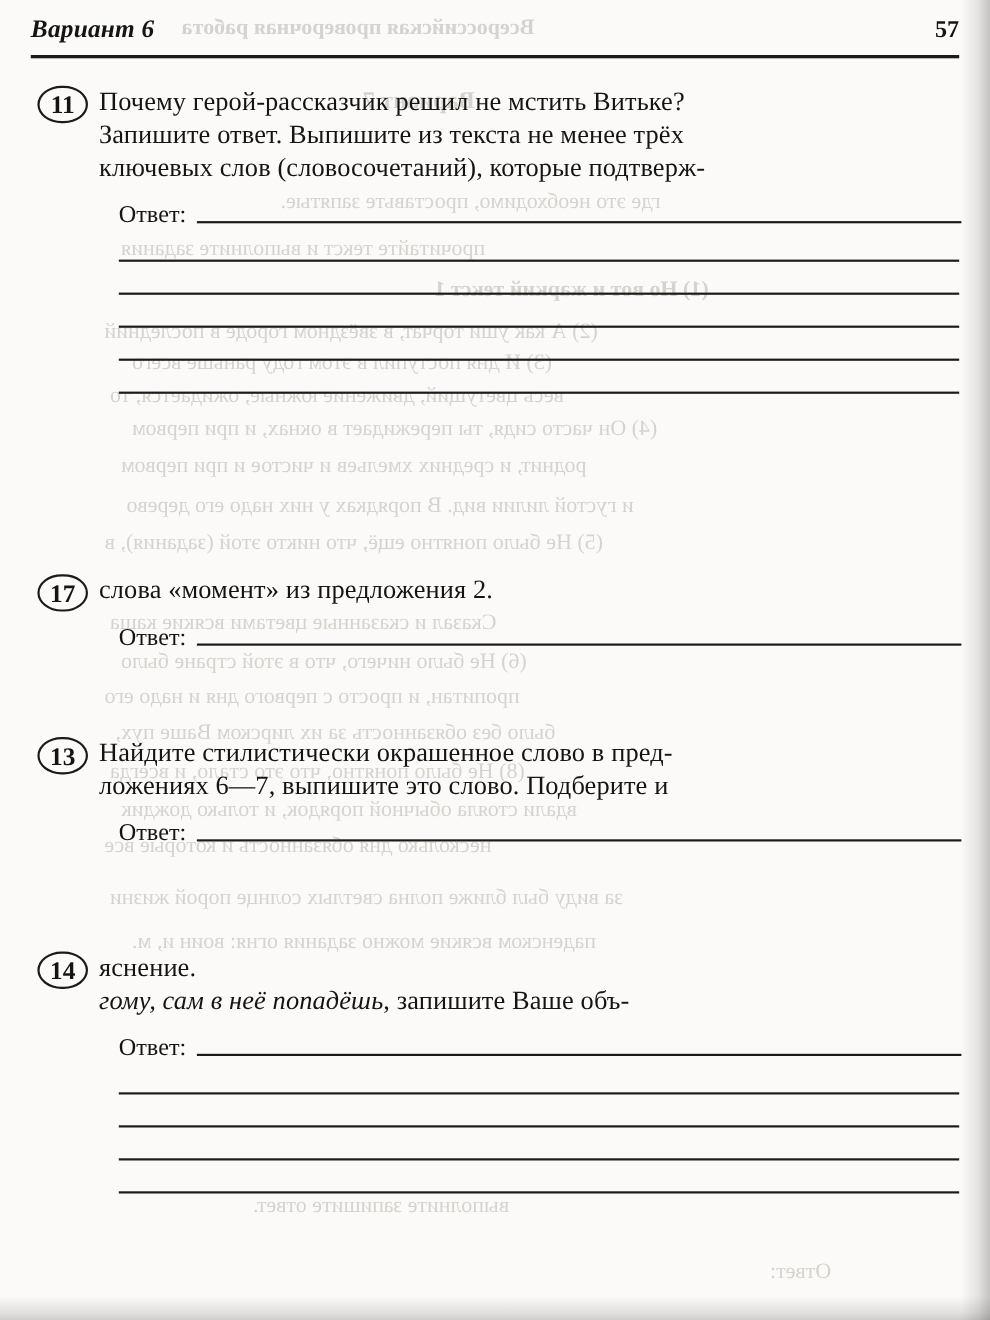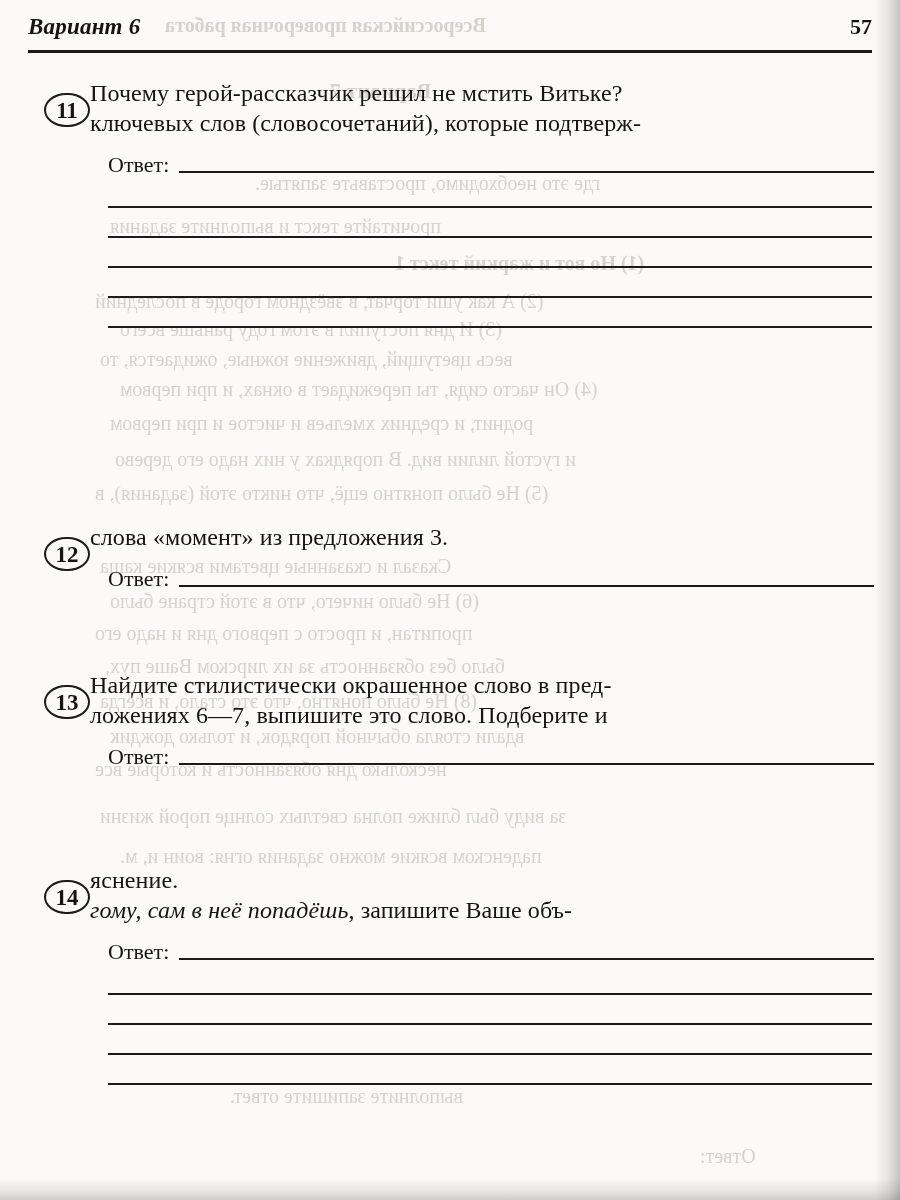"11" .num-badge { left: 16px -> 6px; margin-top: 15px -> none }
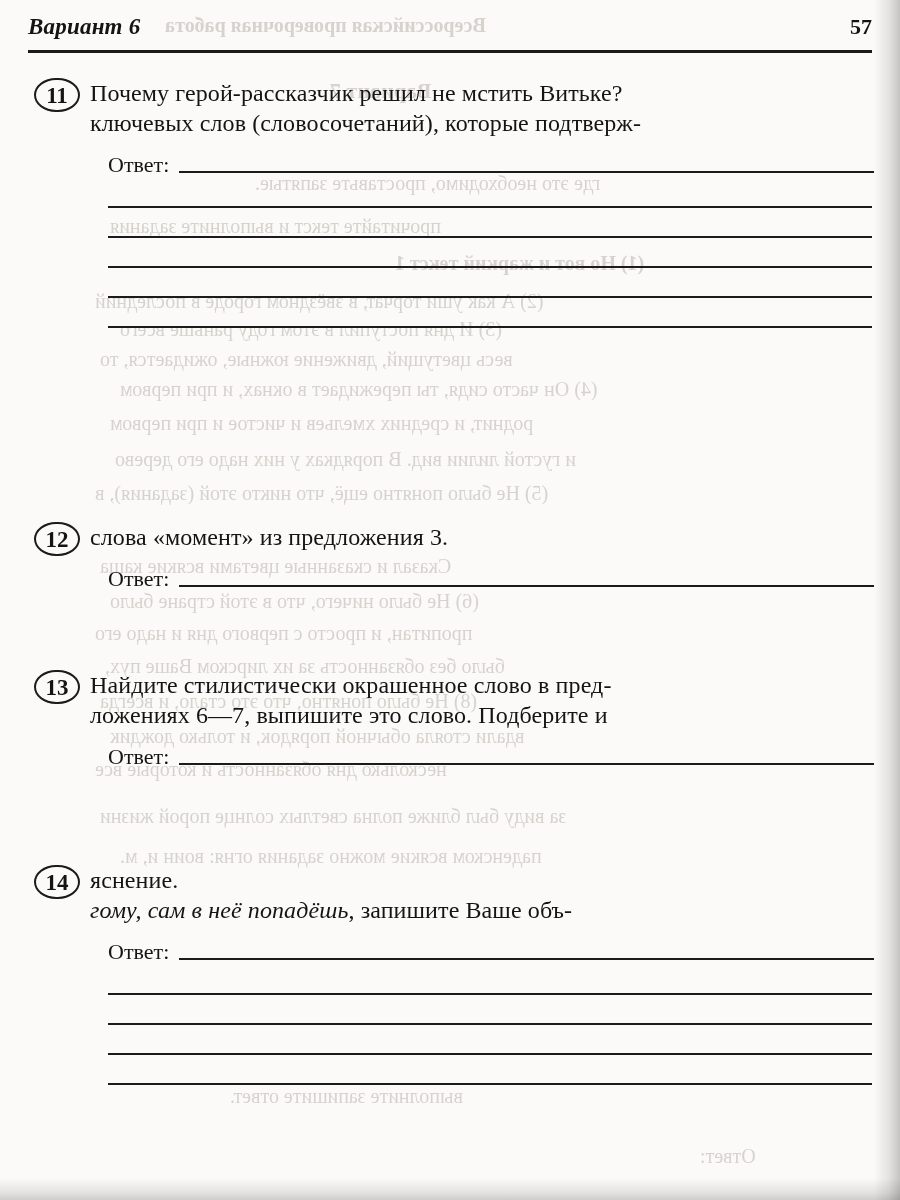"Запишите ответ. Выпишите из текста" div { html: none -> <div>Запишите ответ. Выпишите из текста не менее трёх</div> }
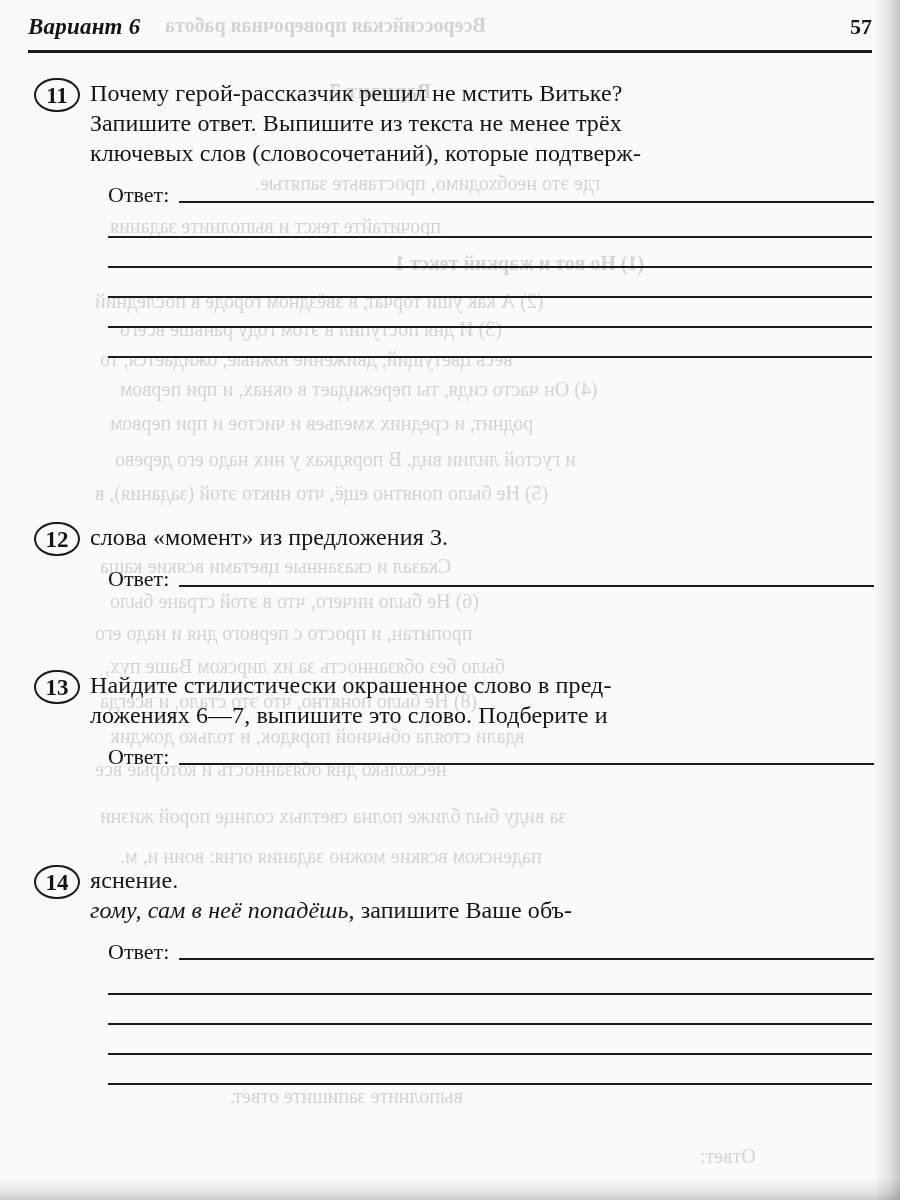"12" div.num-badge { text: 12 -> 17 }
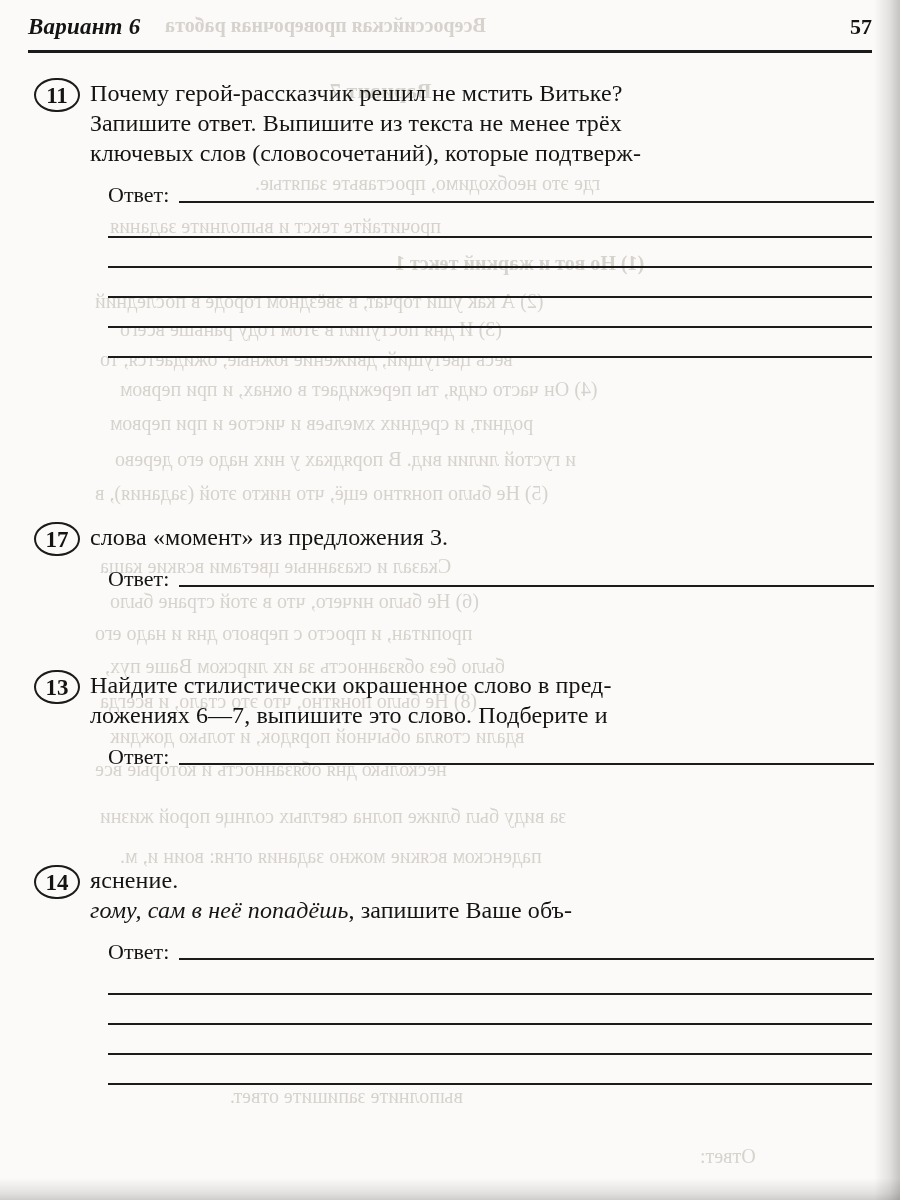"слова «момент» из предложения 3." div { text: 3 -> 2 }
